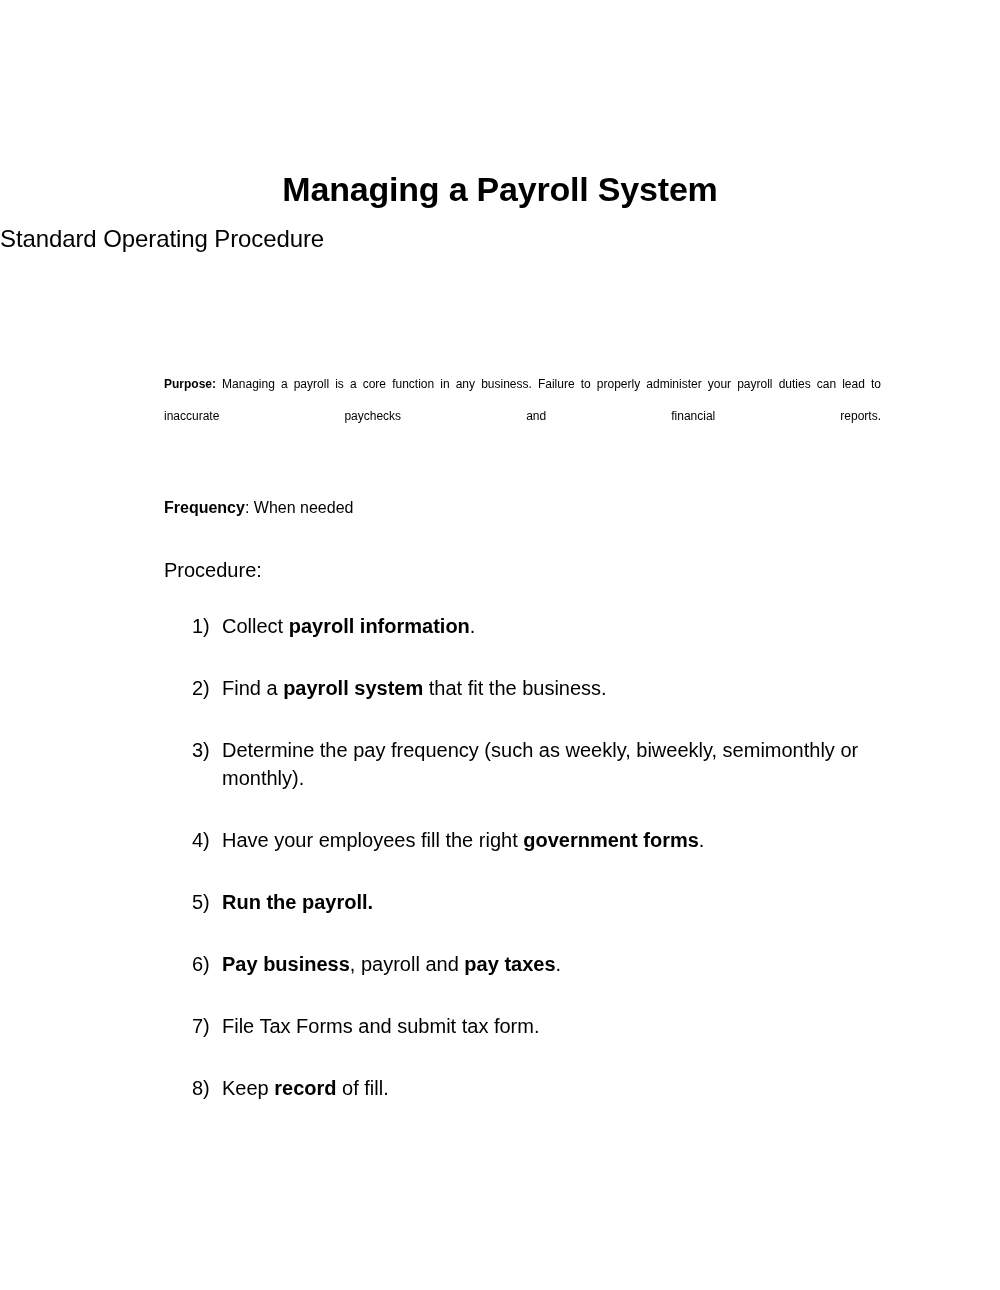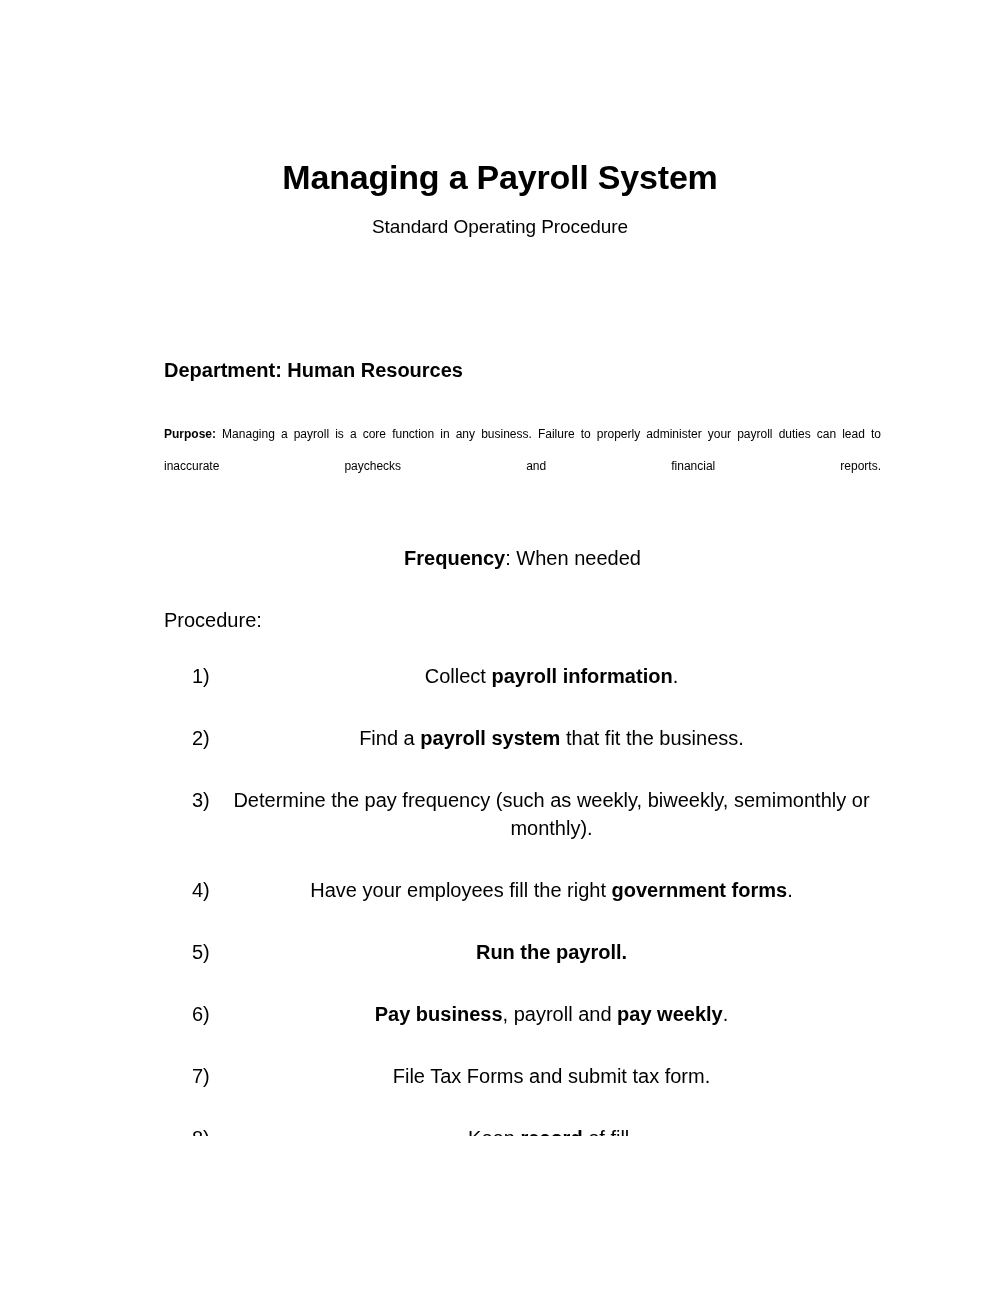"Managing a Payroll System" .page { top: 0 -> 12px }
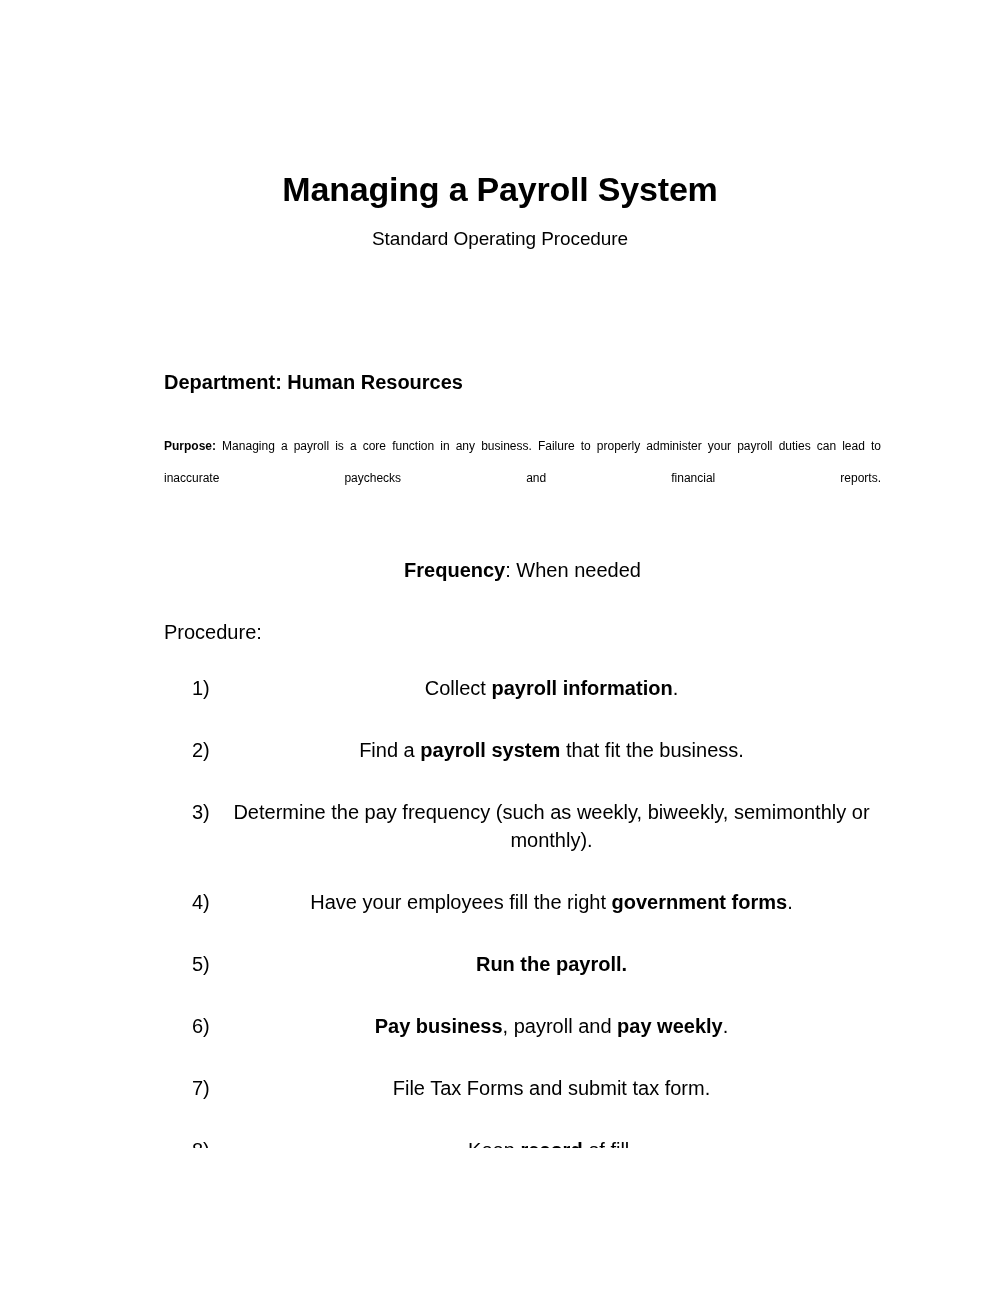"Standard Operating Procedure" .doc-subtitle { font-size: 19px -> 24px; text-align: center -> none }
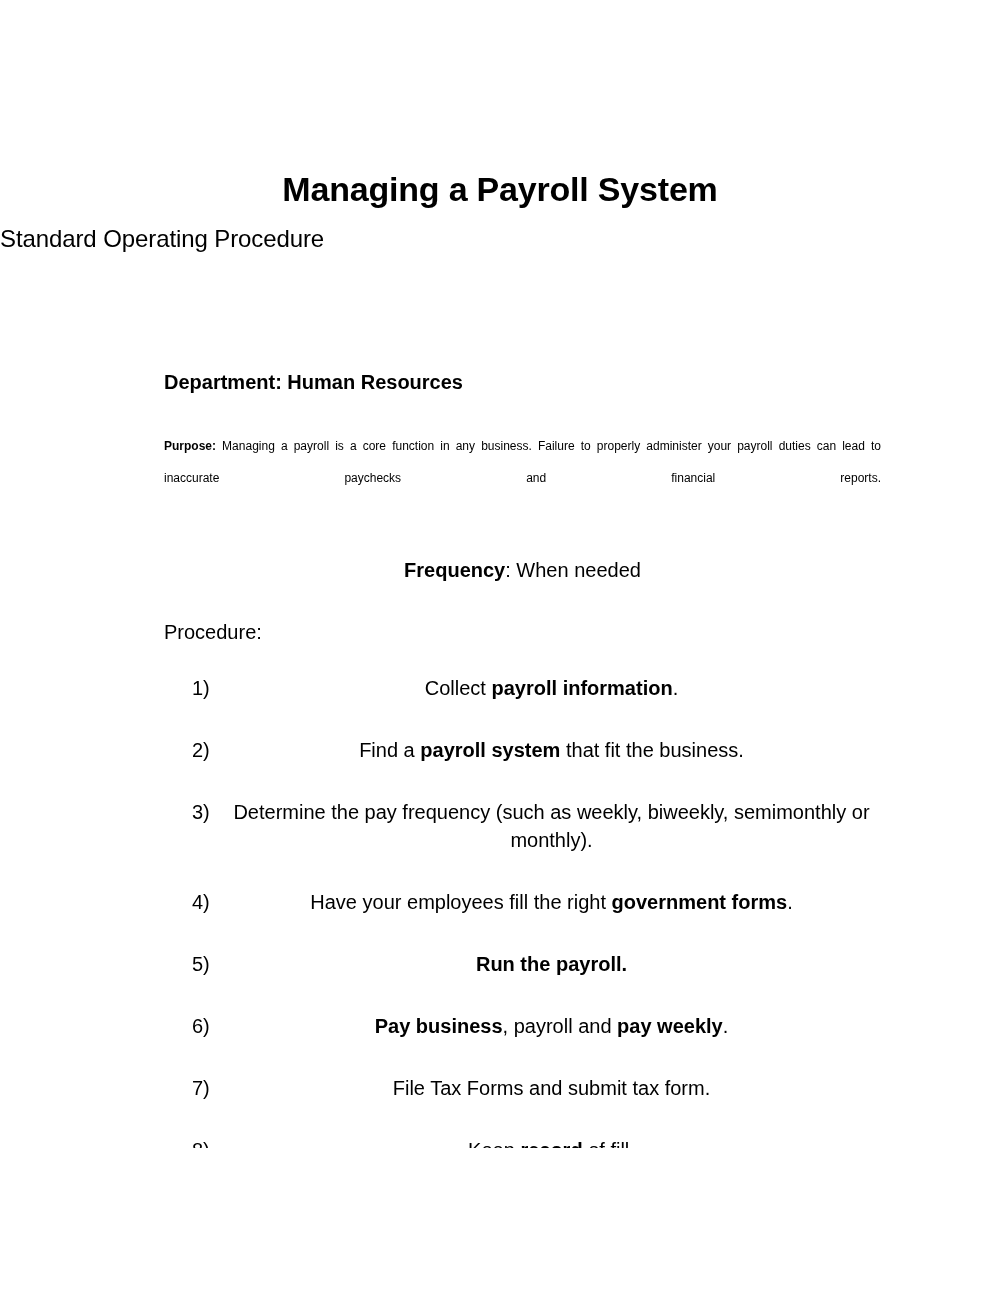"Department: Human Resources" p.meta-line { html: <p> <span>Department:</span><span> Human Resources</span> </p> -> none }
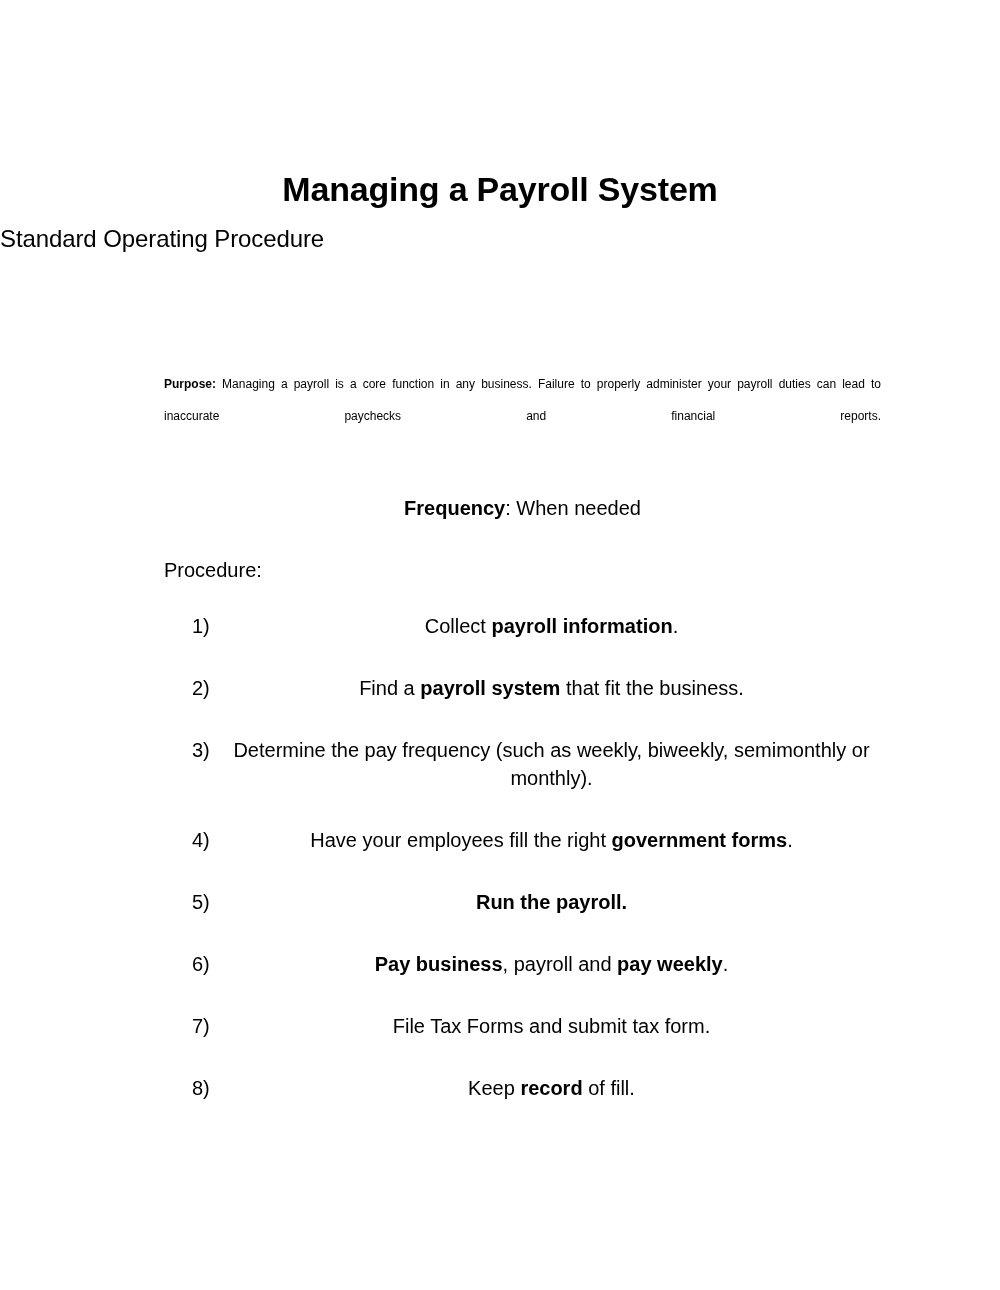"Frequency: When needed" .freq-line { font-size: 20px -> 16px; text-align: center -> none }
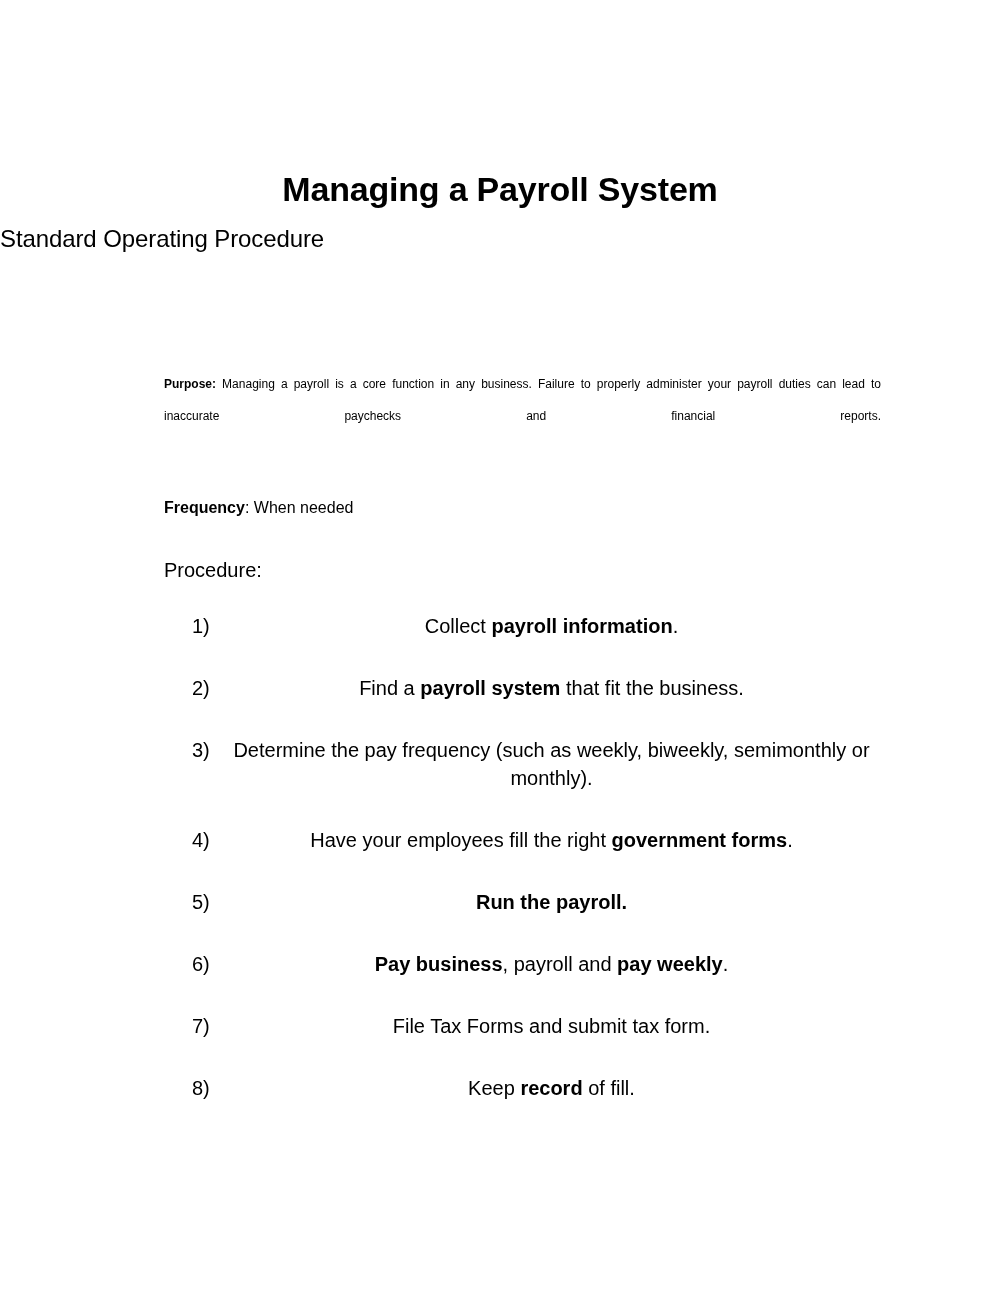"Collect payroll information." .proc-text { text-align: center -> none }
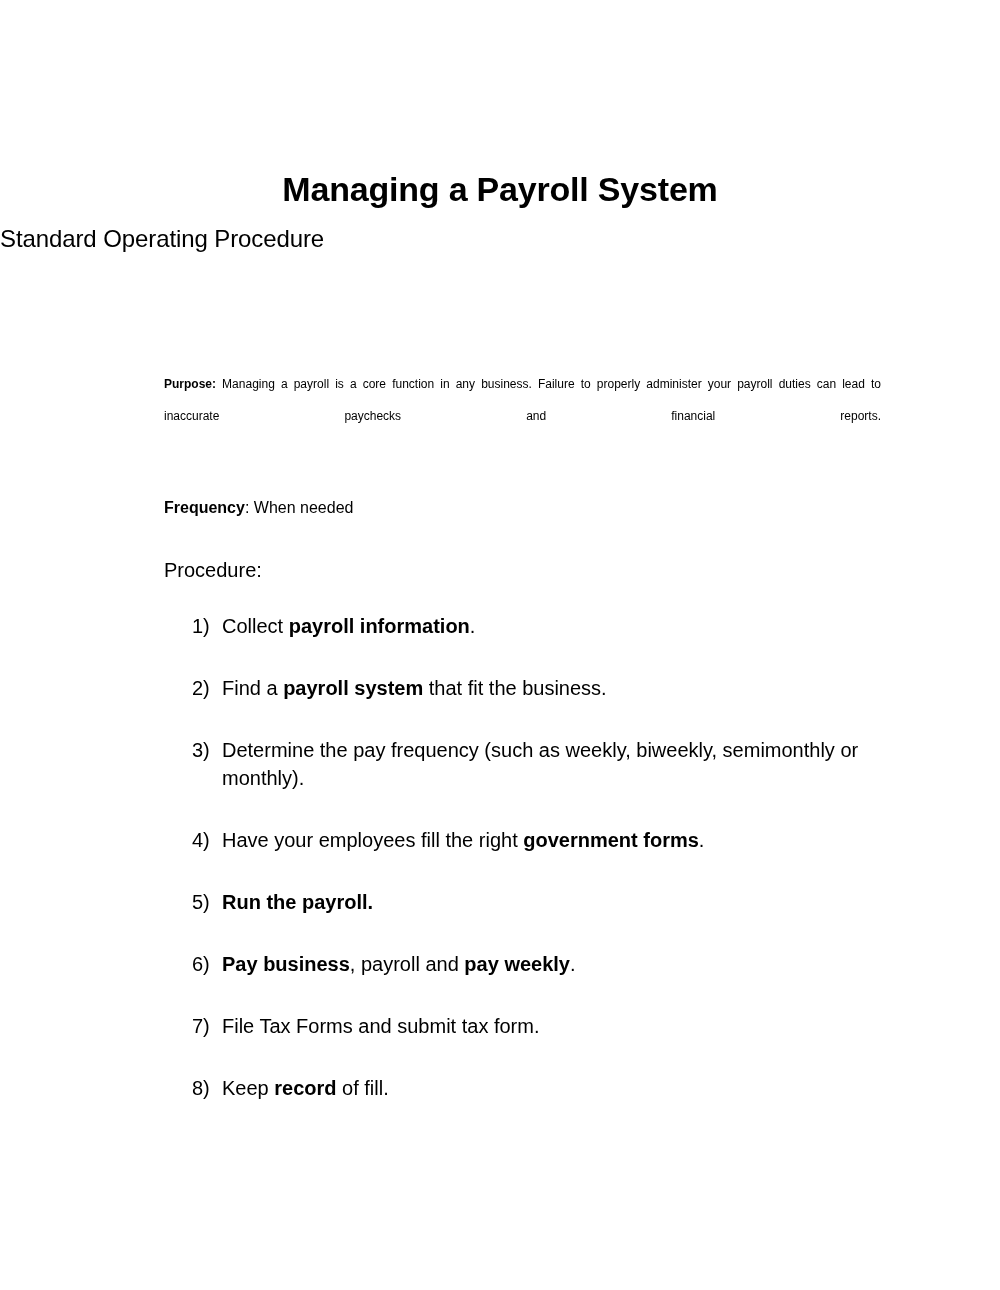"pay weekly" span.b { text: weekly -> taxes }
